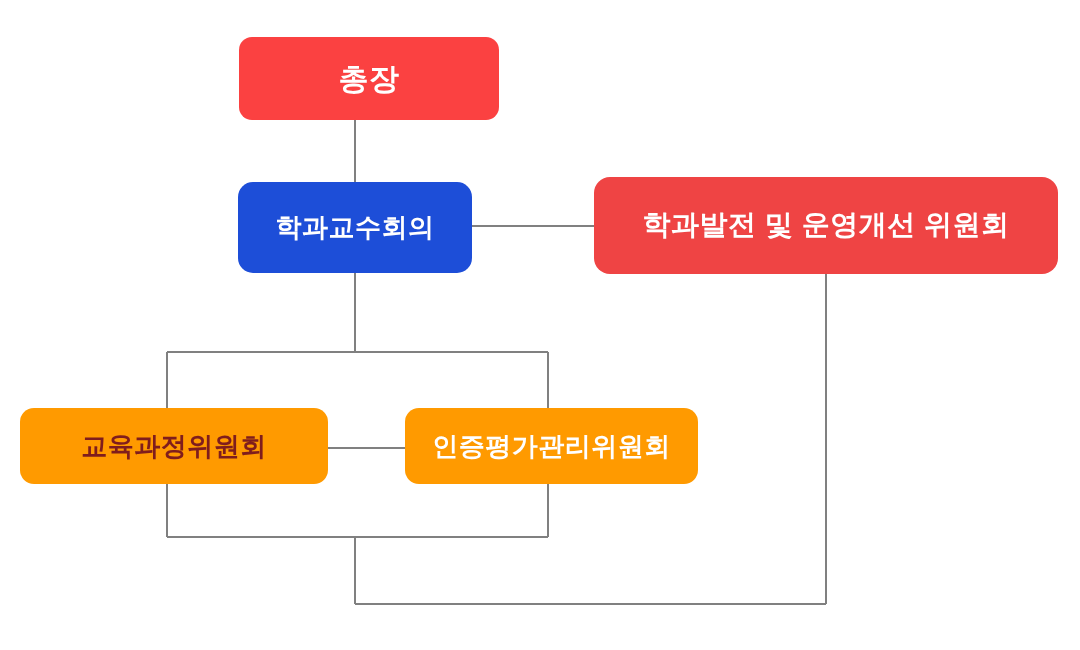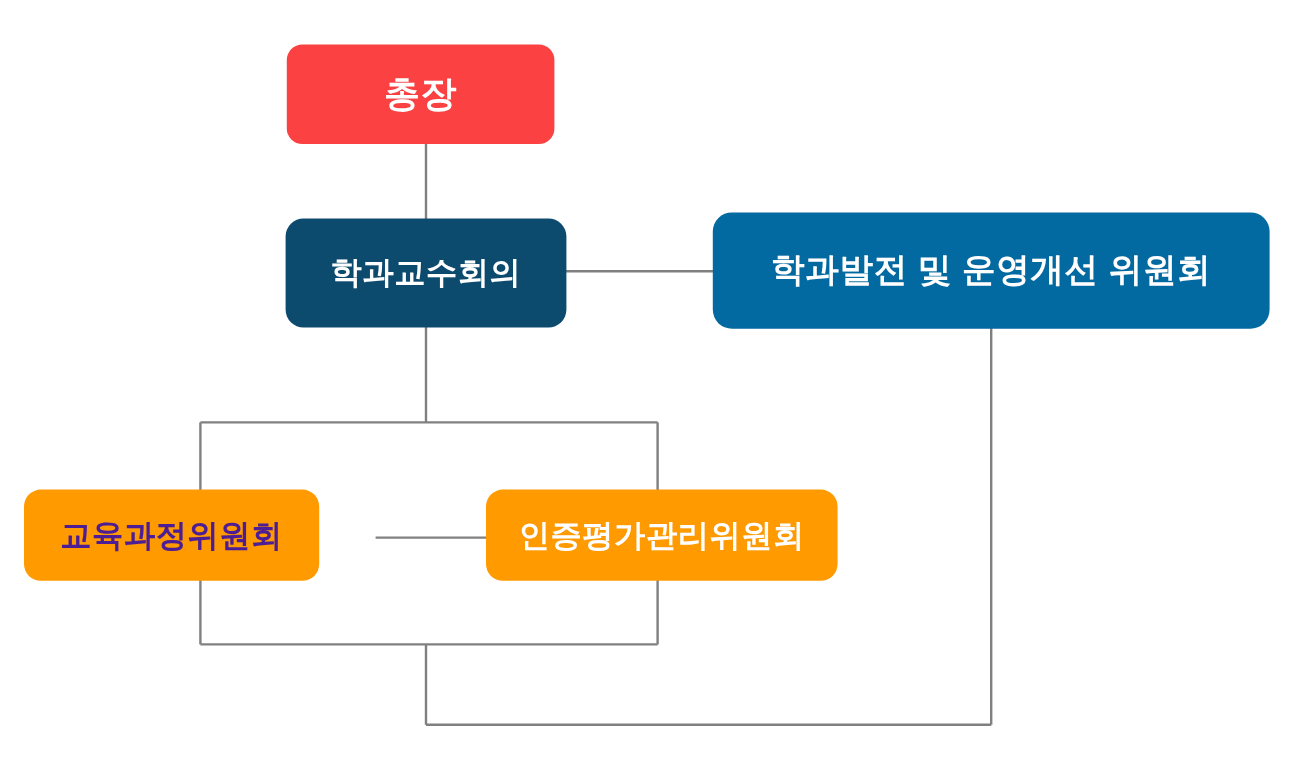"총장" div.node { width: 223px -> 260px }
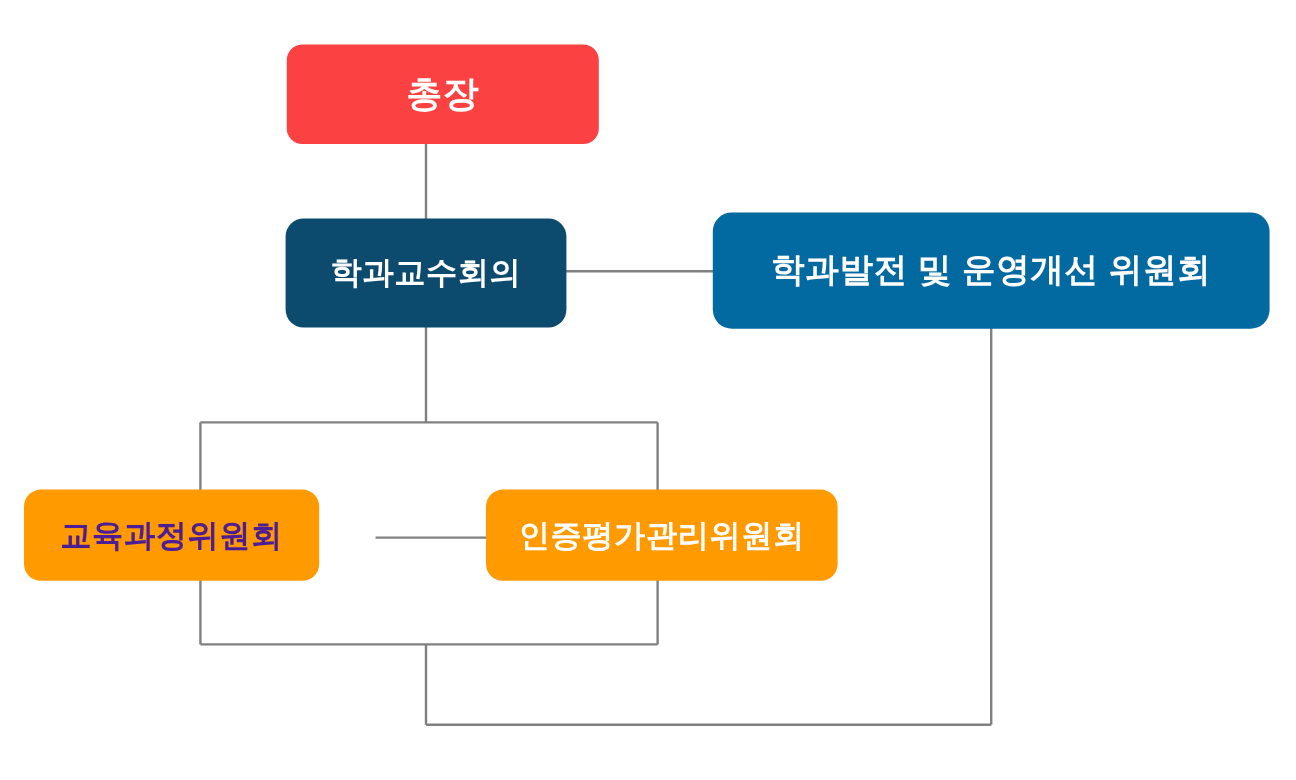"학과교수회의" div.node { background: #0c4a6e -> #1d4ed8 }
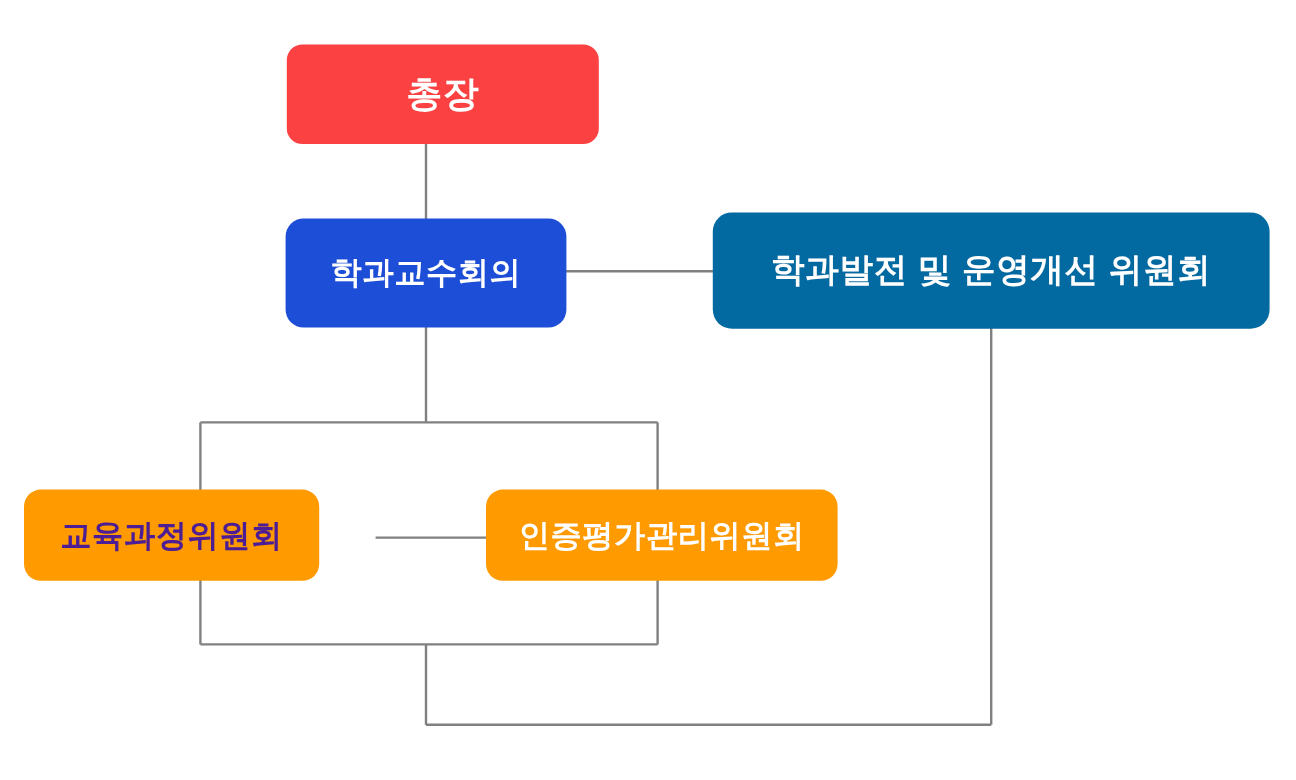"학과발전 및 운영개선 위원회" div.node { background: #0369a1 -> #ef4444 }
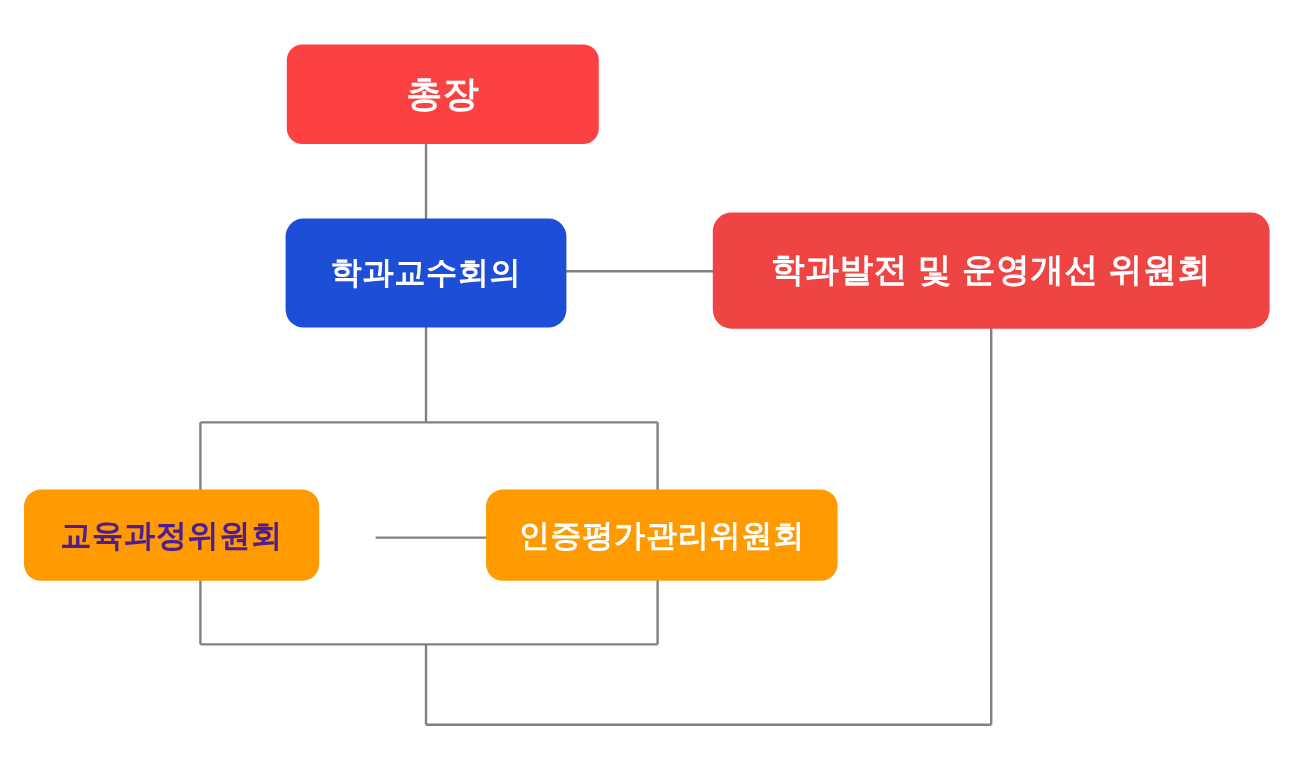"교육과정위원회" div.node { color: #4c1d95 -> #7f1d1d; width: 246px -> 308px }
